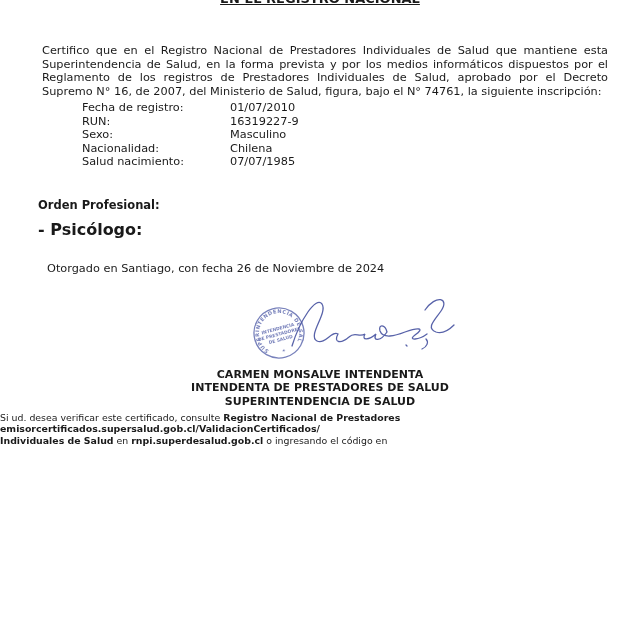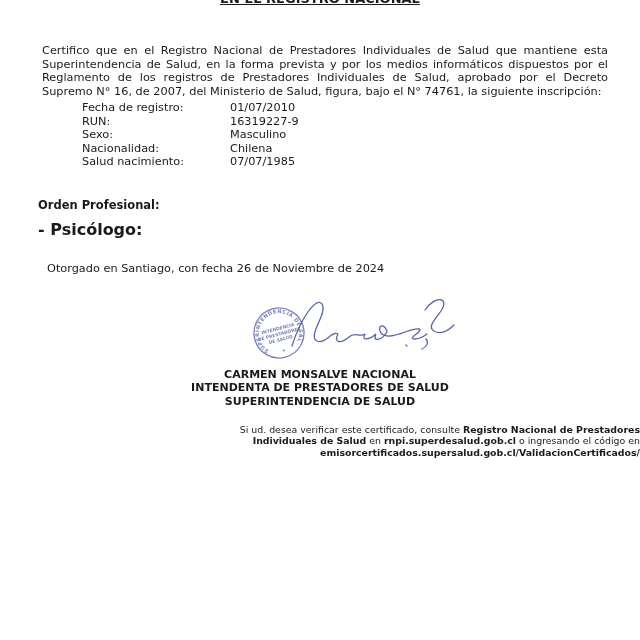"CARMEN MONSALVE NACIONAL" div { text: NACIONAL -> INTENDENTA }
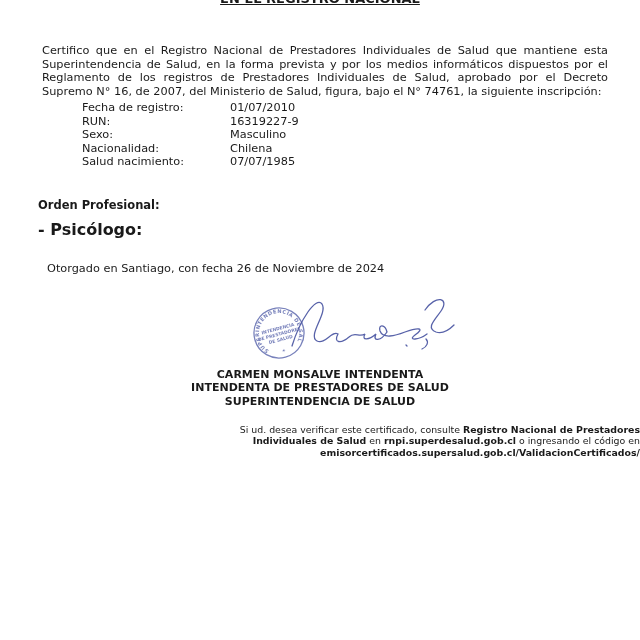"Si ud. desea verificar este" .footer { margin-top: 12px -> none; text-align: right -> left }
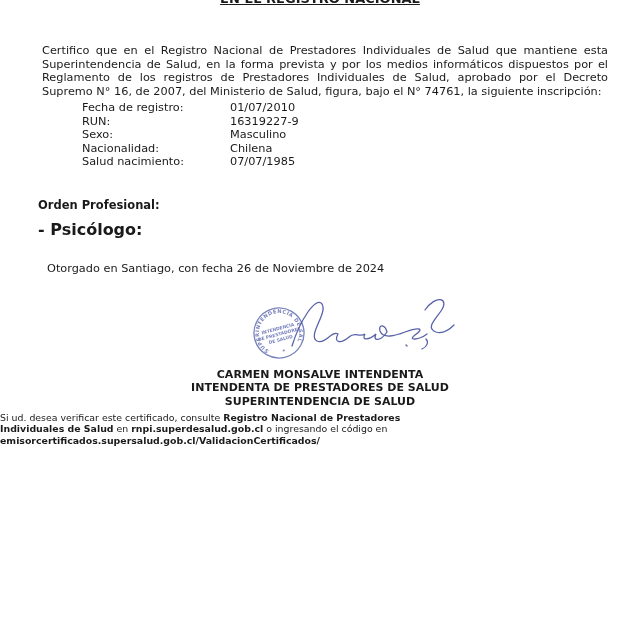"Individuales de Salud en" div { order: before "emisorcertificados.supersalud.gob.cl/Val" -> after "emisorcertificados.supersalud.gob.cl/Val" }
